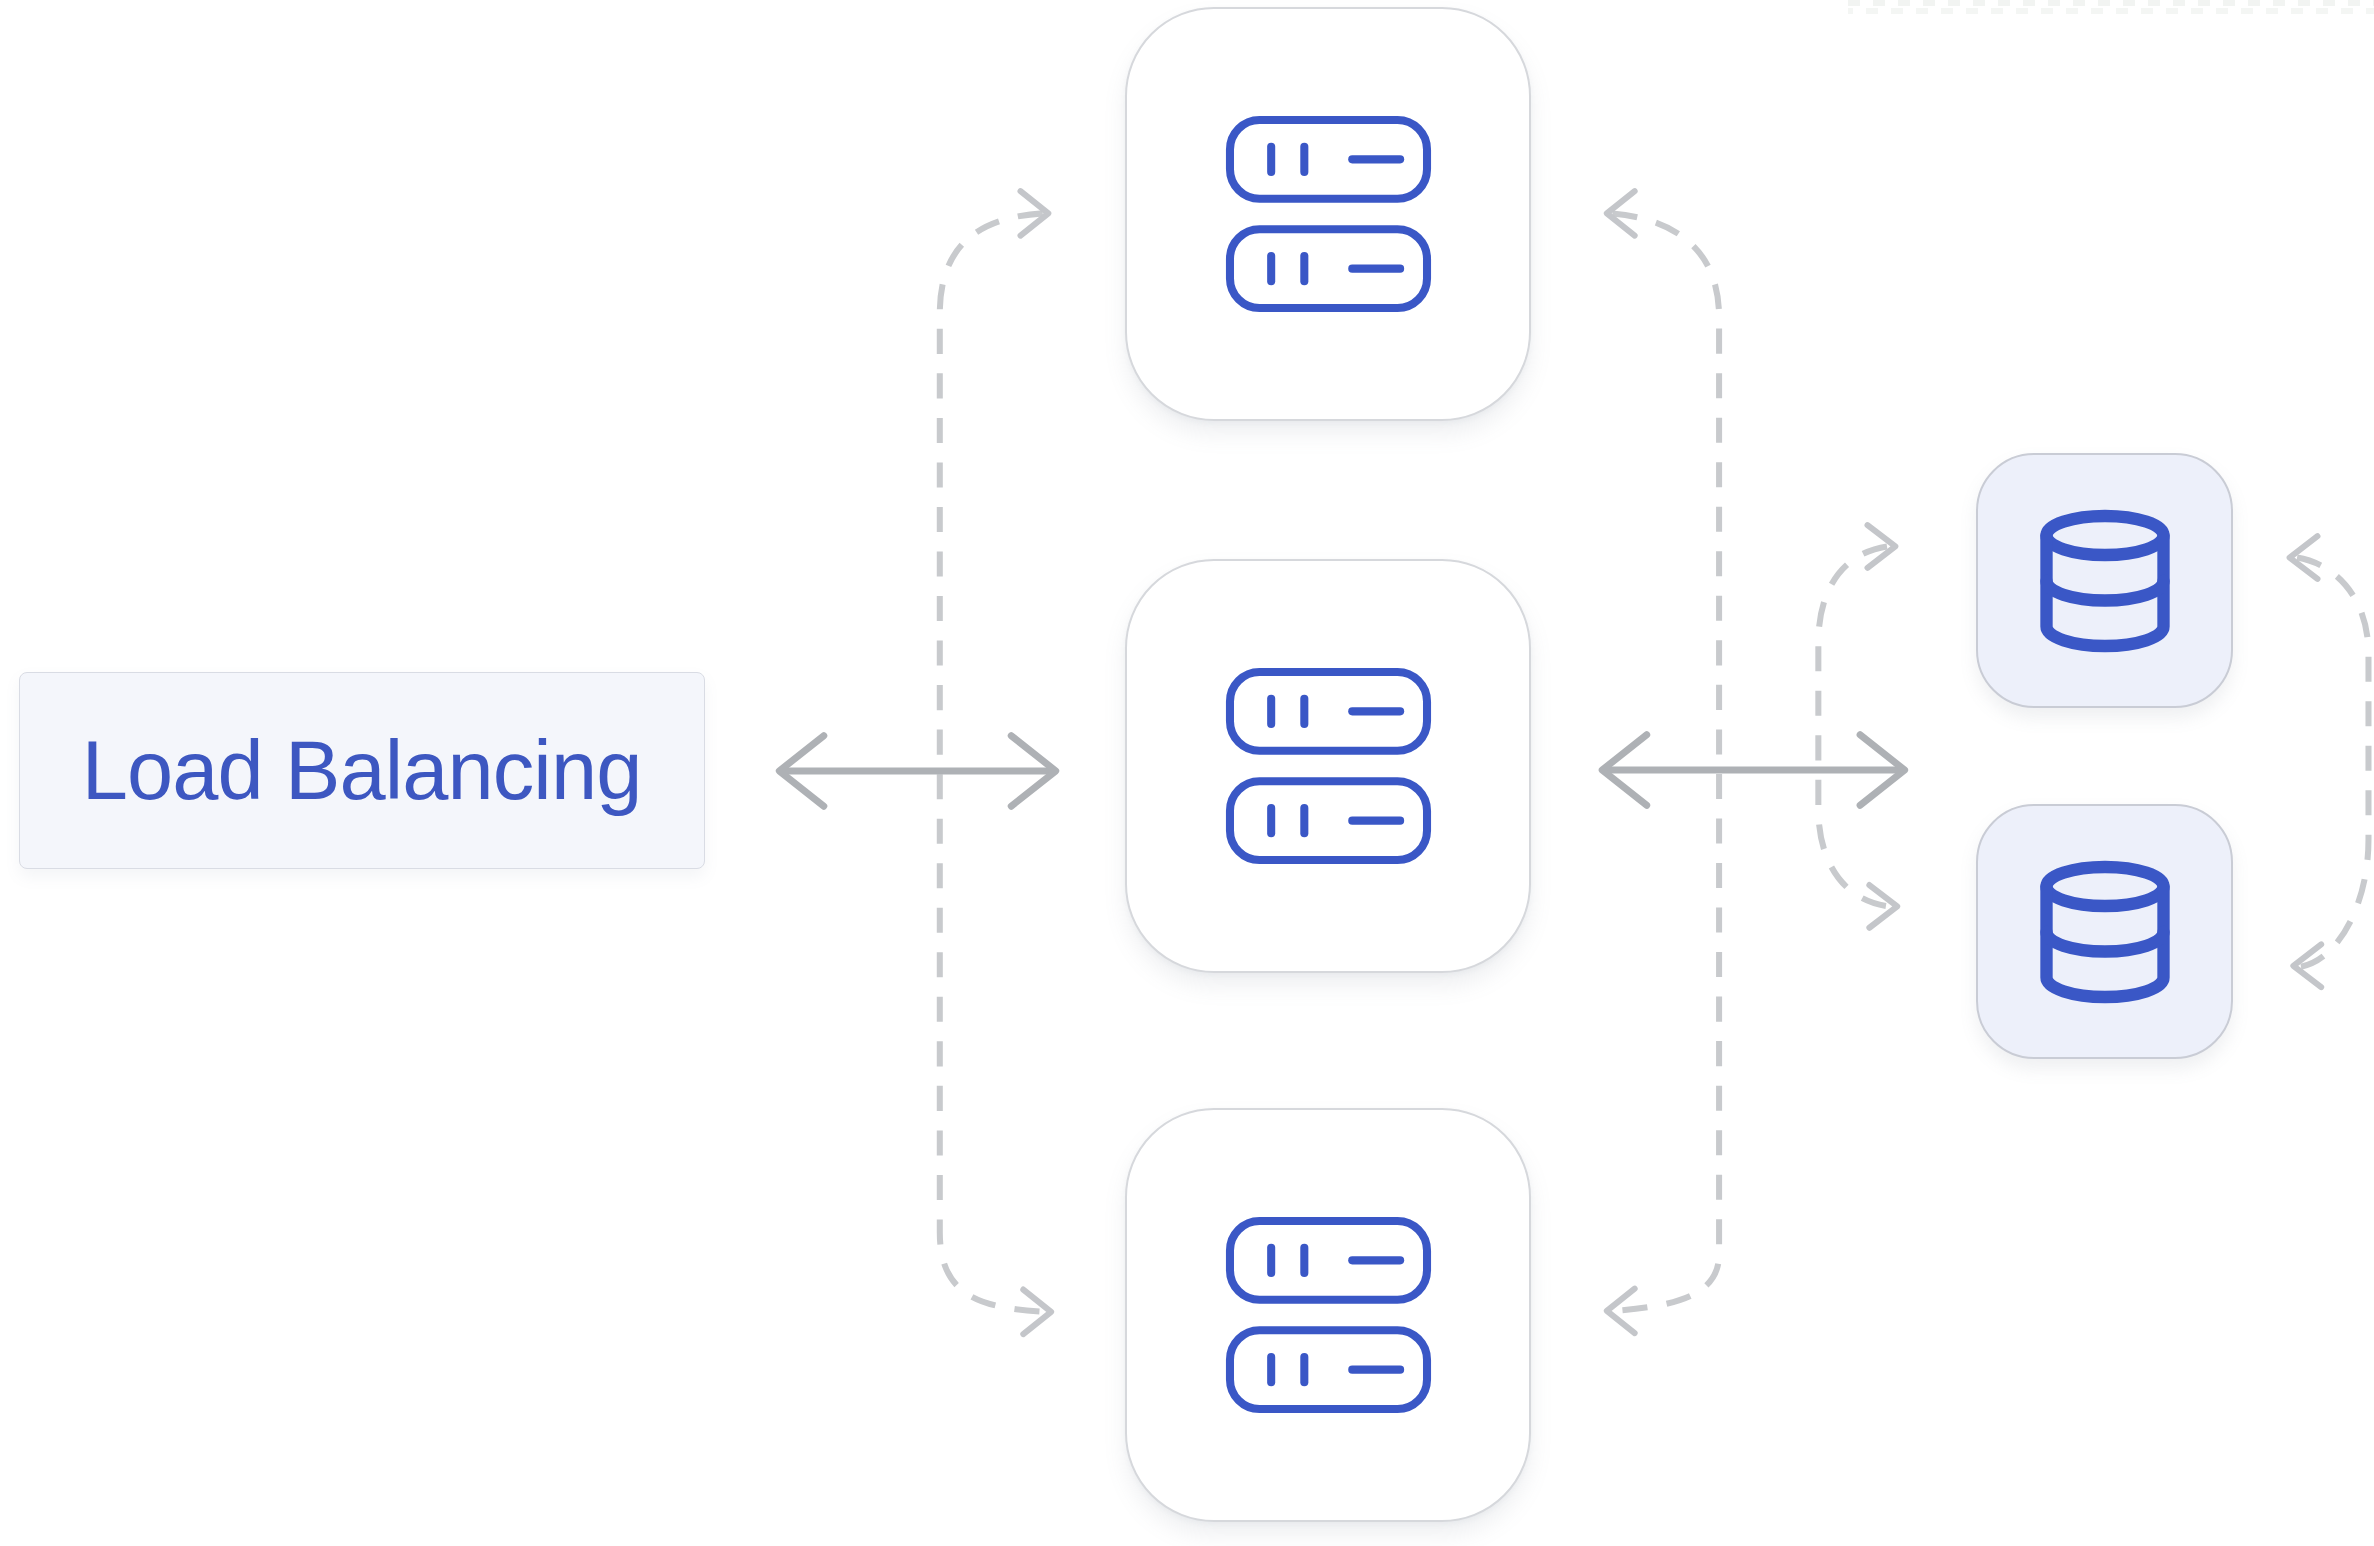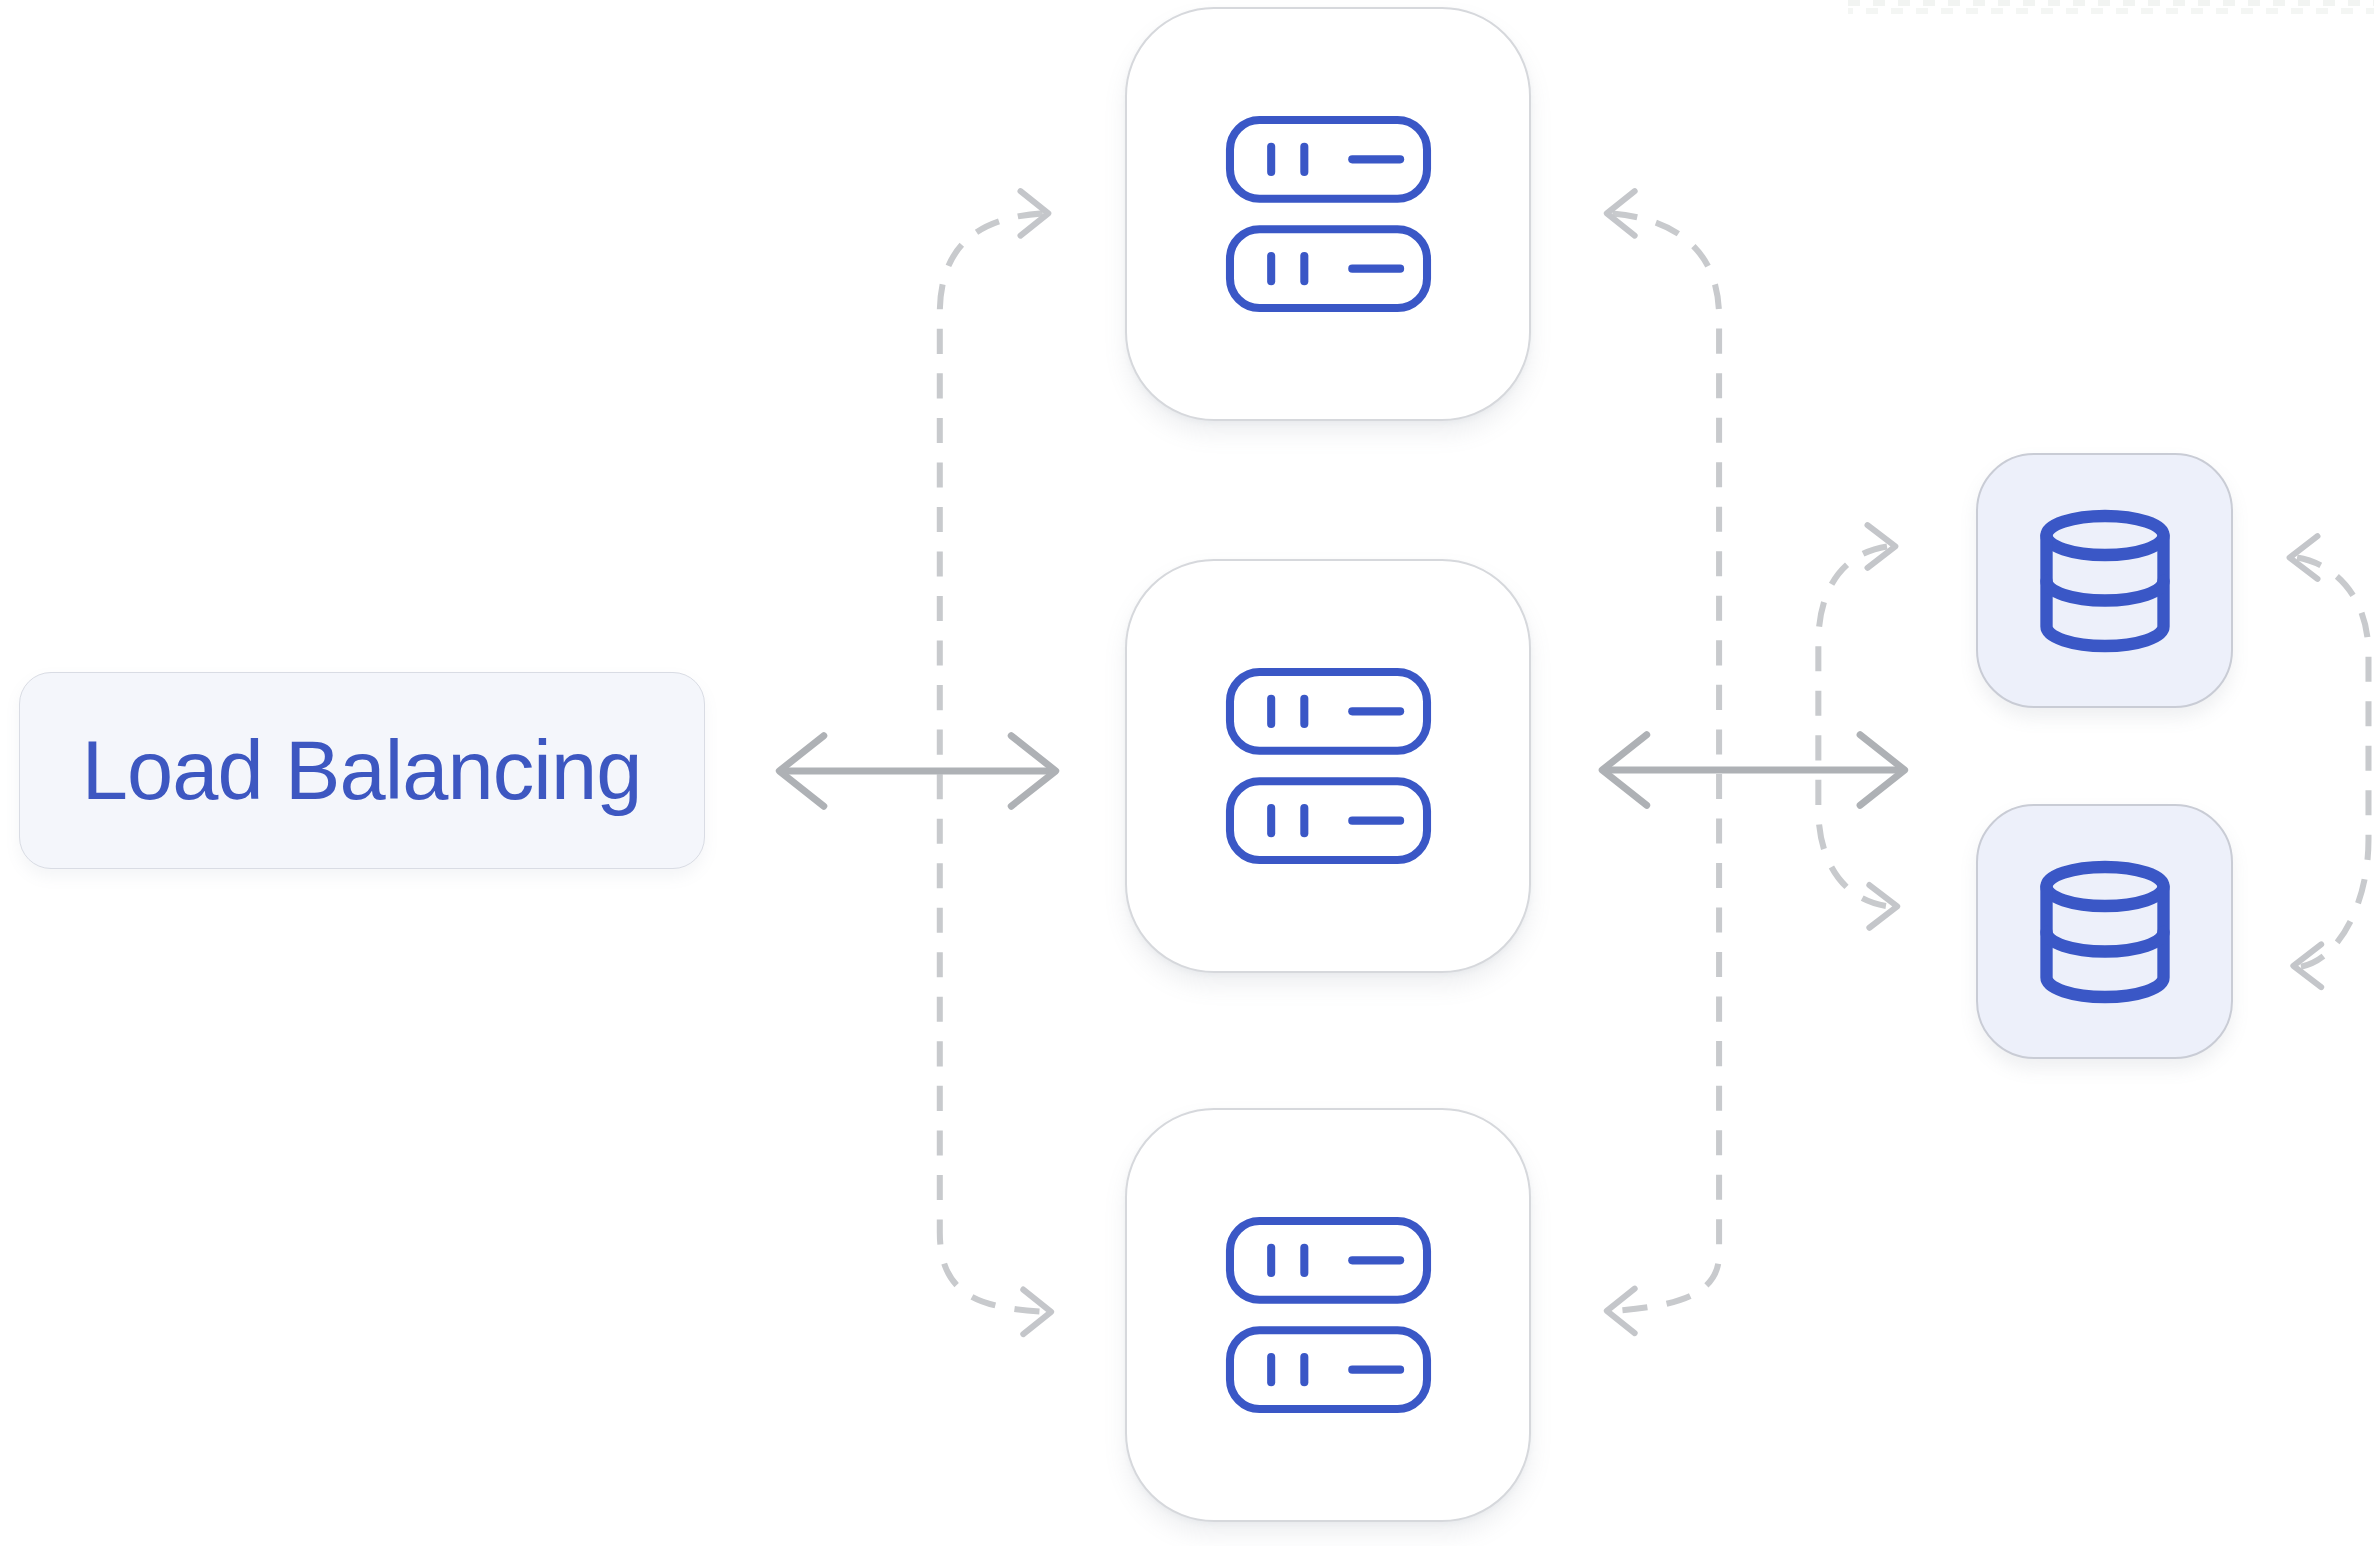"Load Balancing" .lb-box { border-radius: 32px -> 8px }
